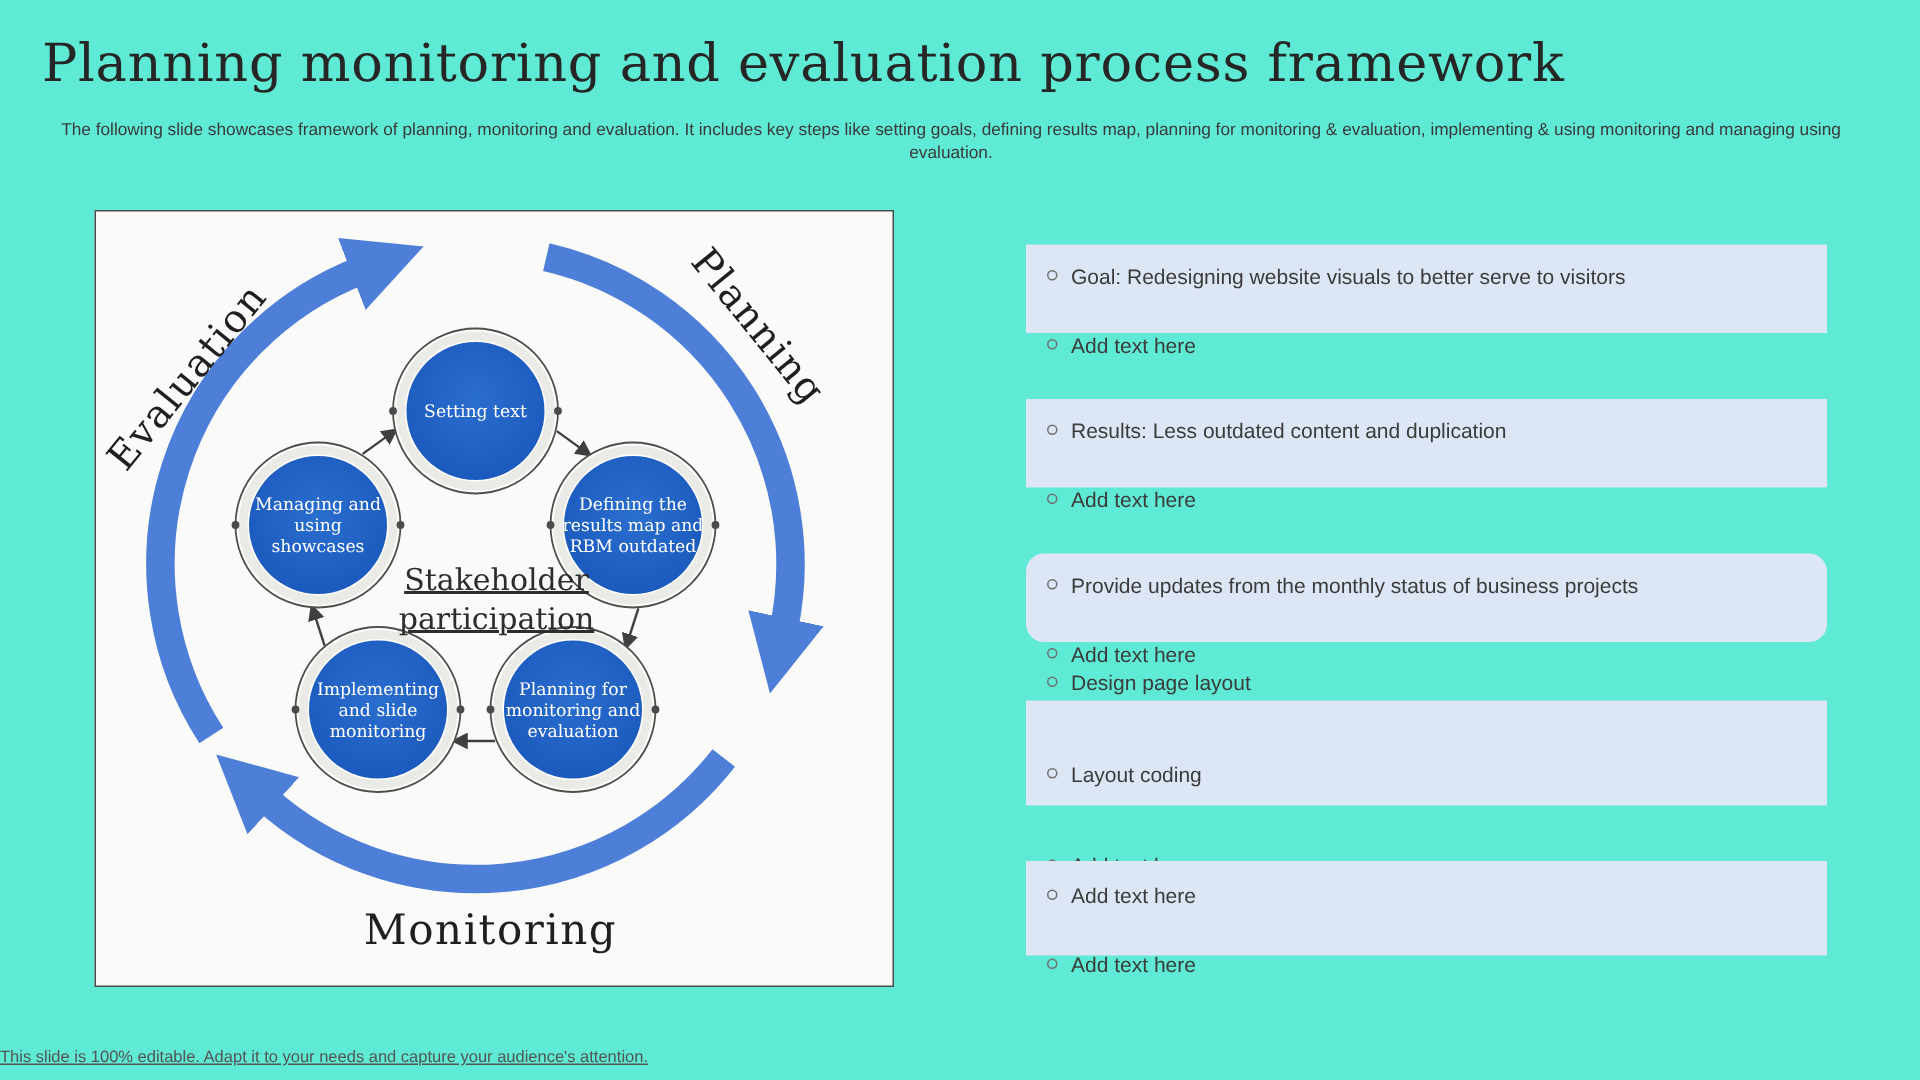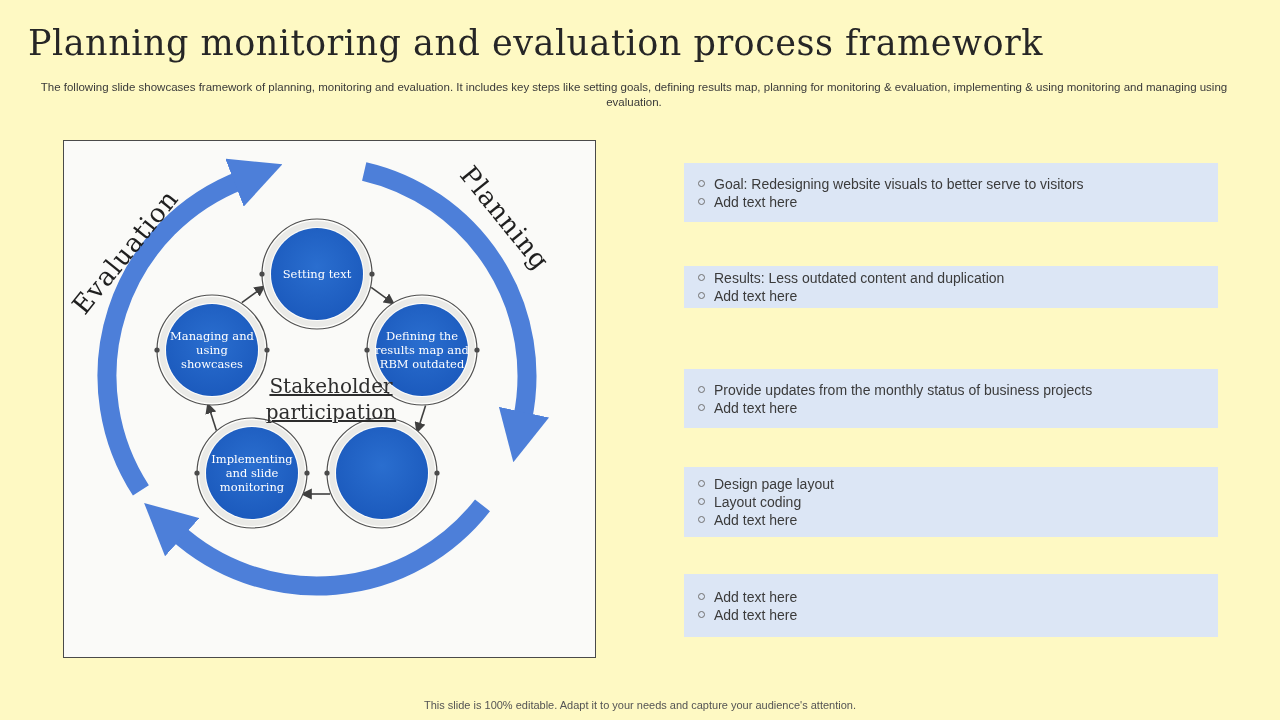"Planning monitoring and evaluation" .slide { background: #fef9c3 -> #5eead4 }
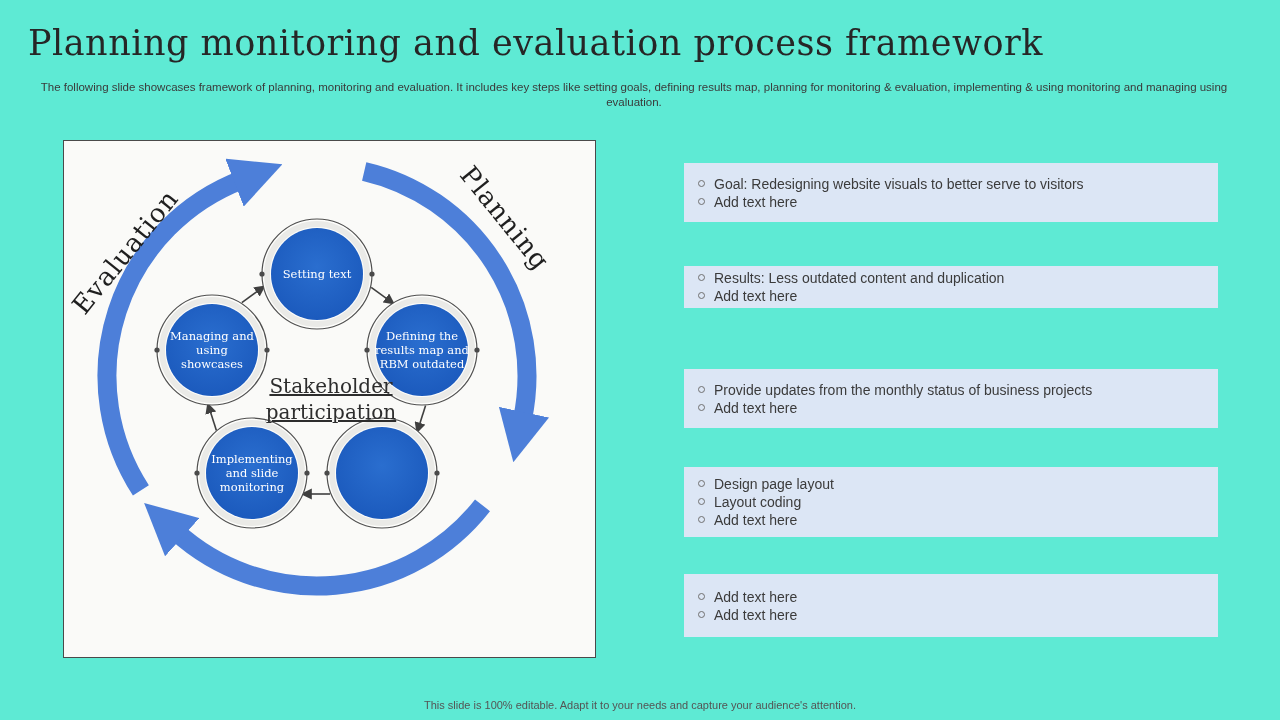"Goal: Redesigning website visuals to" .panel-item { margin-top: none -> 28px }
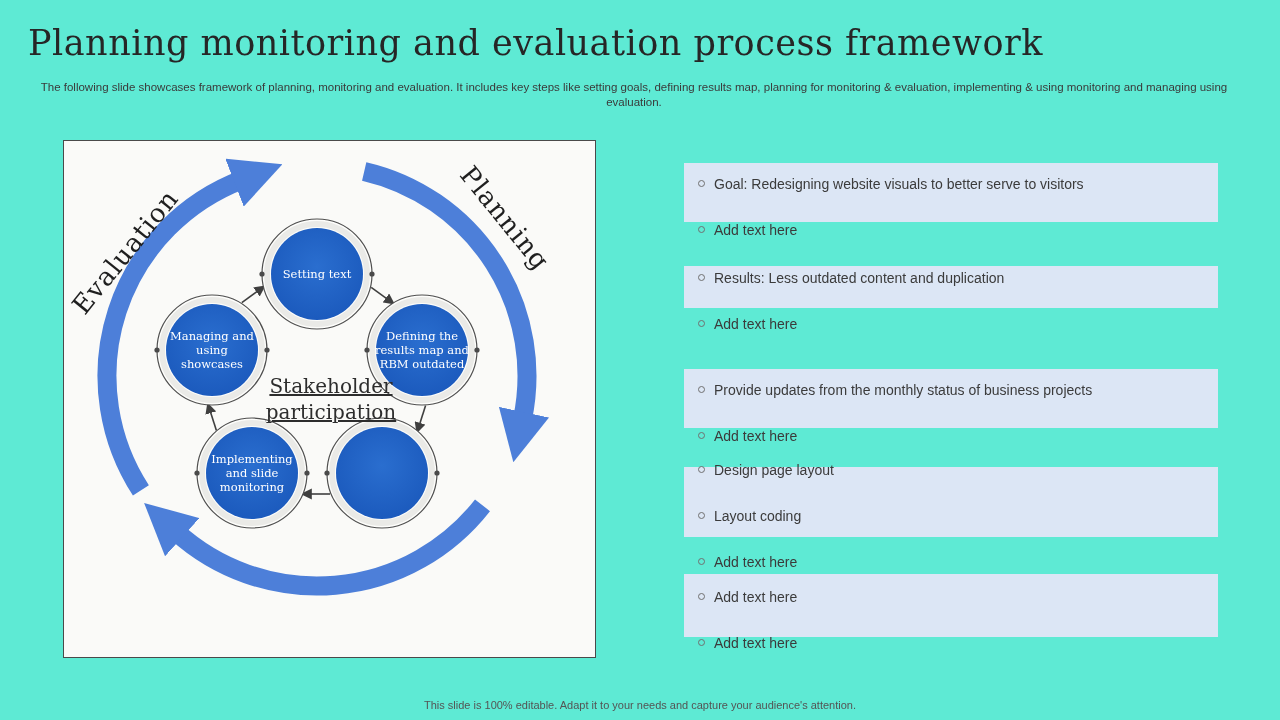"Results: Less outdated content and" .panel-2 { height: 42px -> 59px }
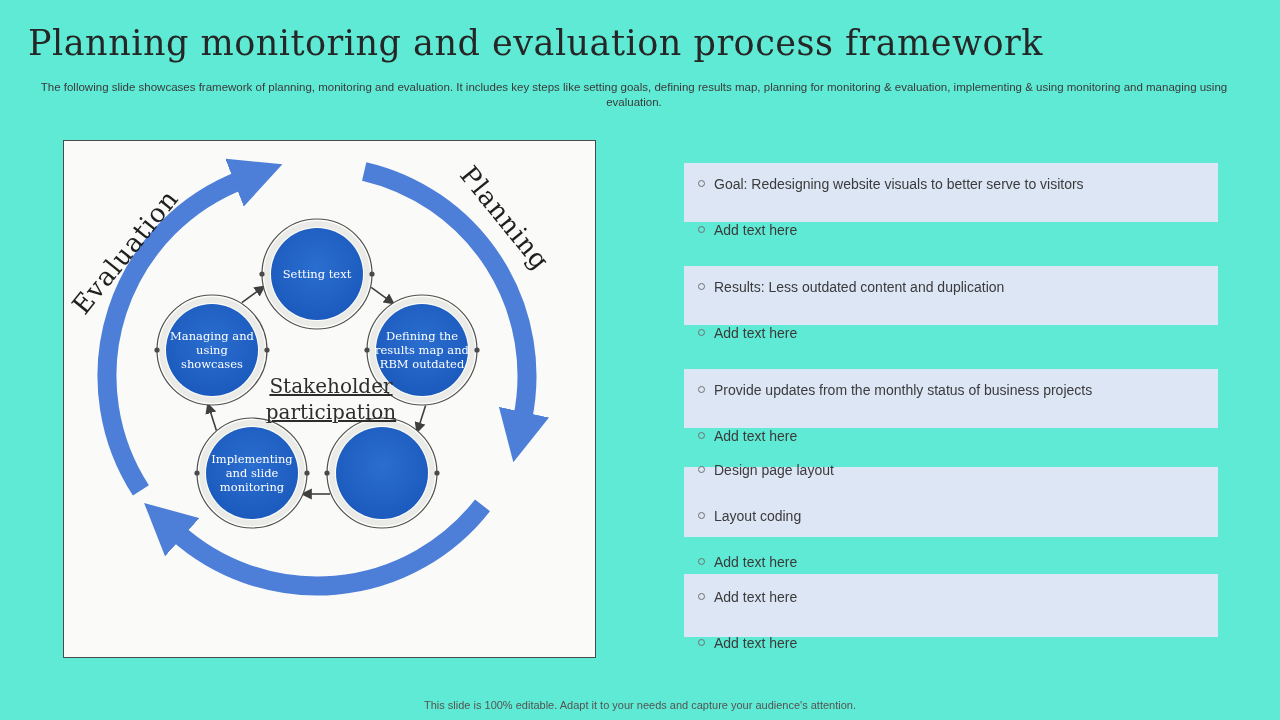"Provide updates from the monthly" .panel-3 { border-radius: none -> 12px }
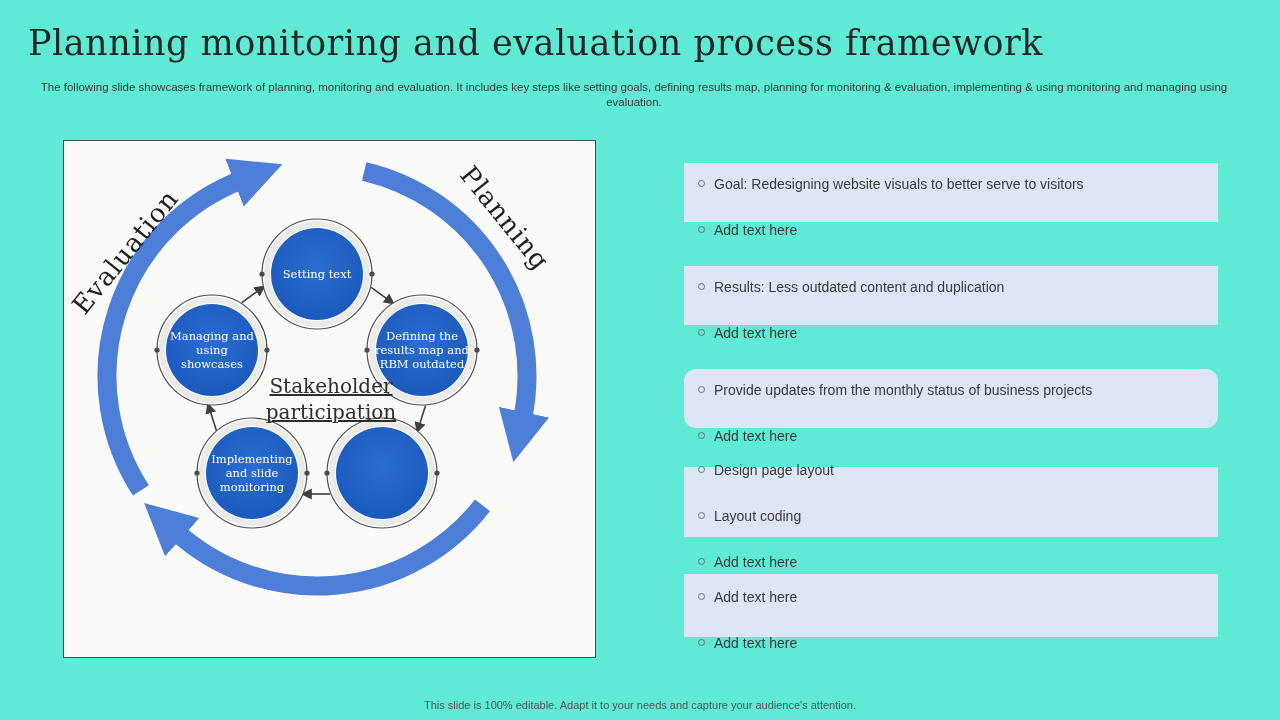"Planning for monitoring and evaluation" div.node-label { html: none -> <div>Planning for monitoring and evaluation</div> }
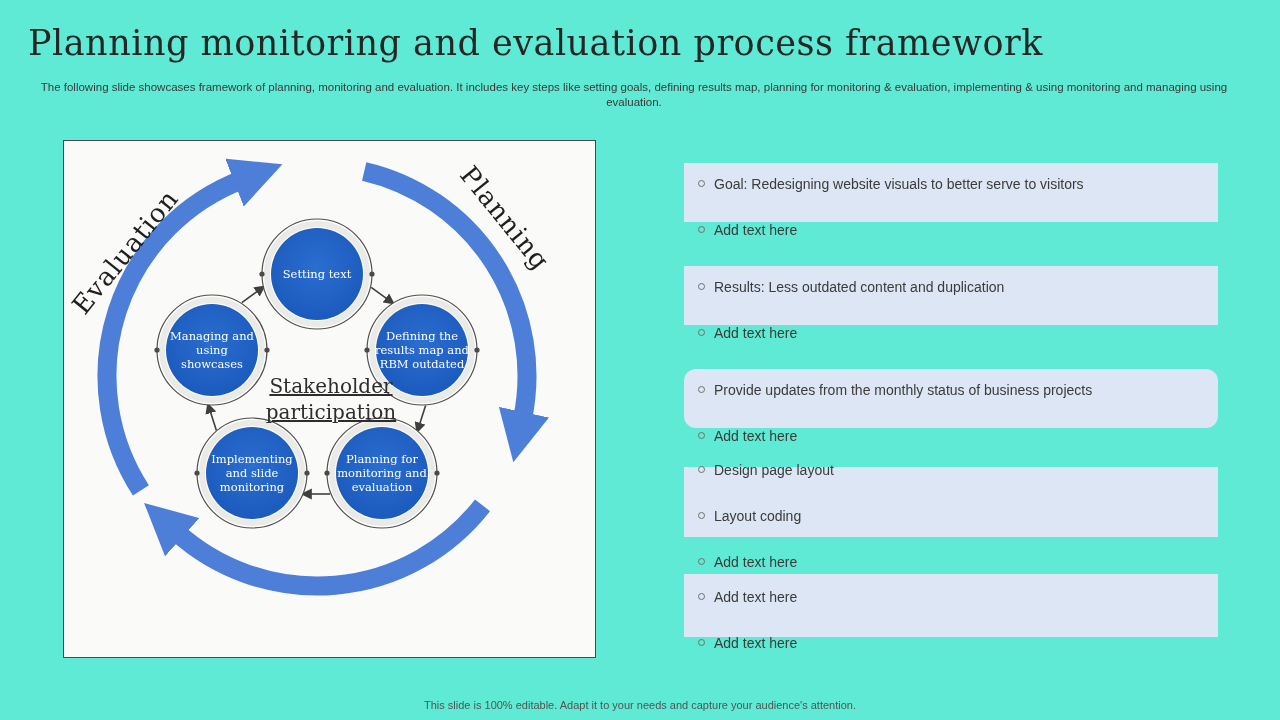"Design page layout" .panel-4 { gap: none -> 15px }
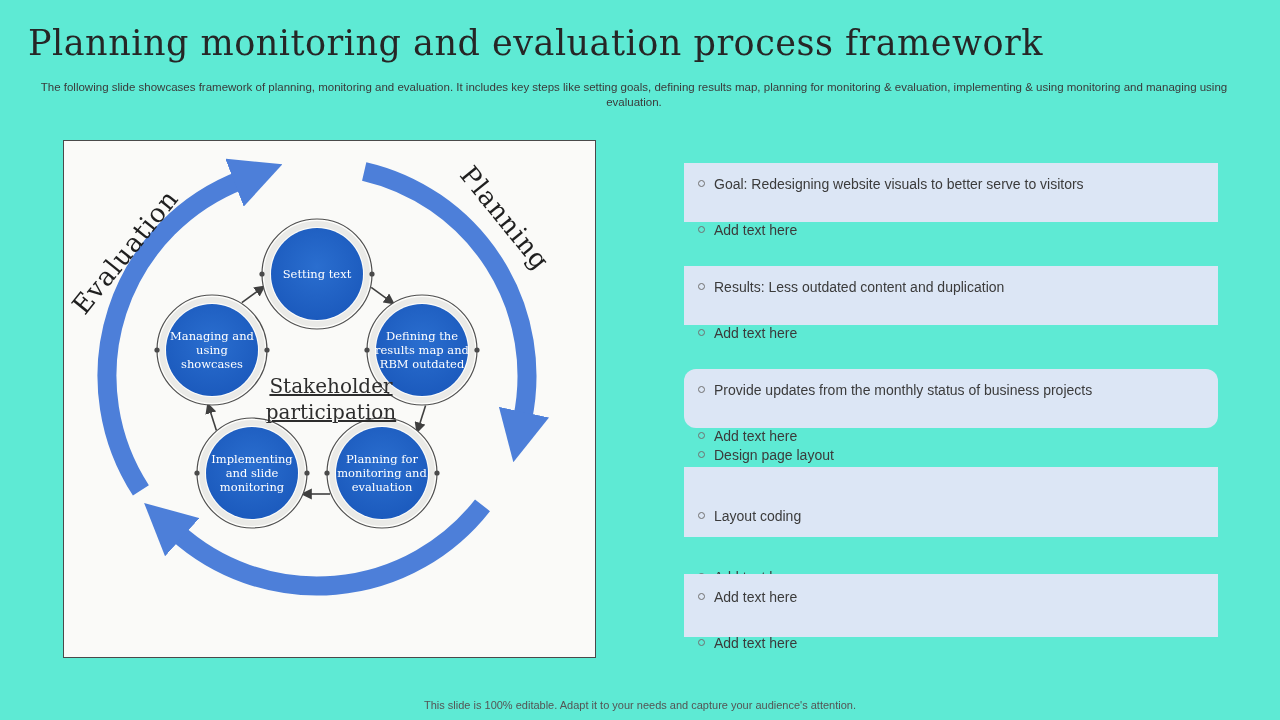"Monitoring" div.cycle-label { html: none -> <div>Monitoring</div> }
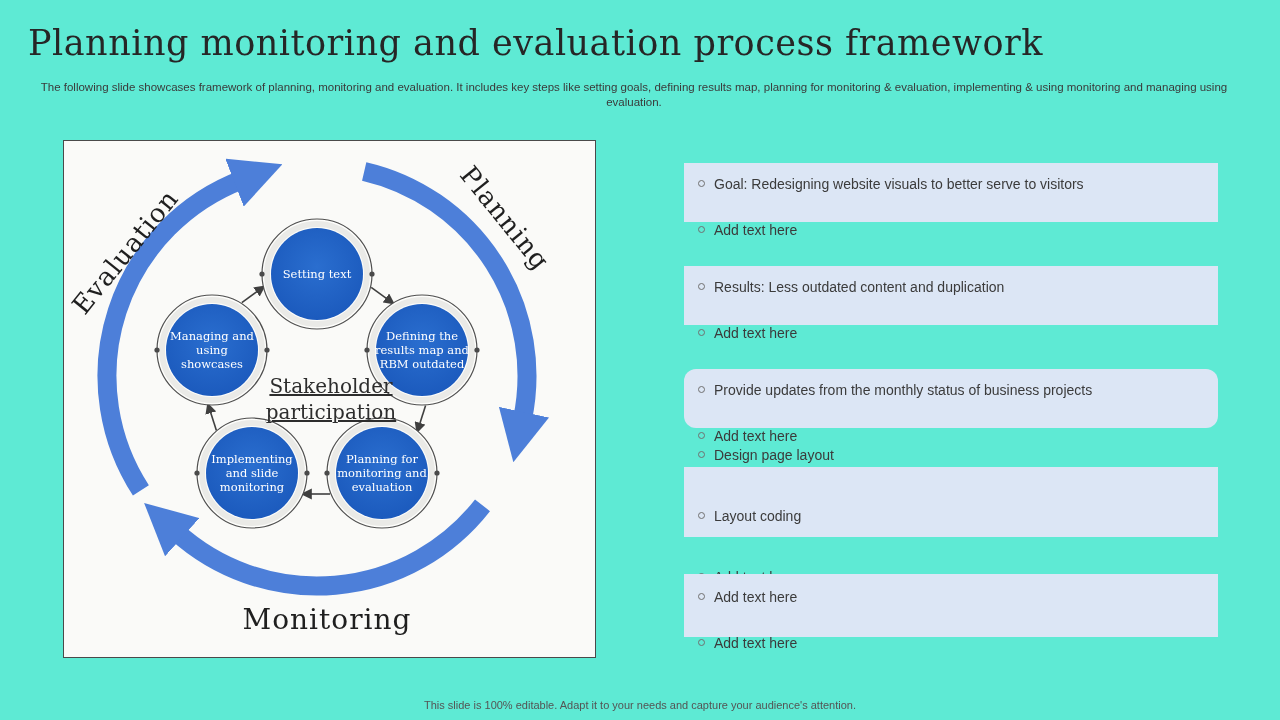"This slide is 100% editable." .footer { text-align: center -> none; text-decoration: none -> underline }
